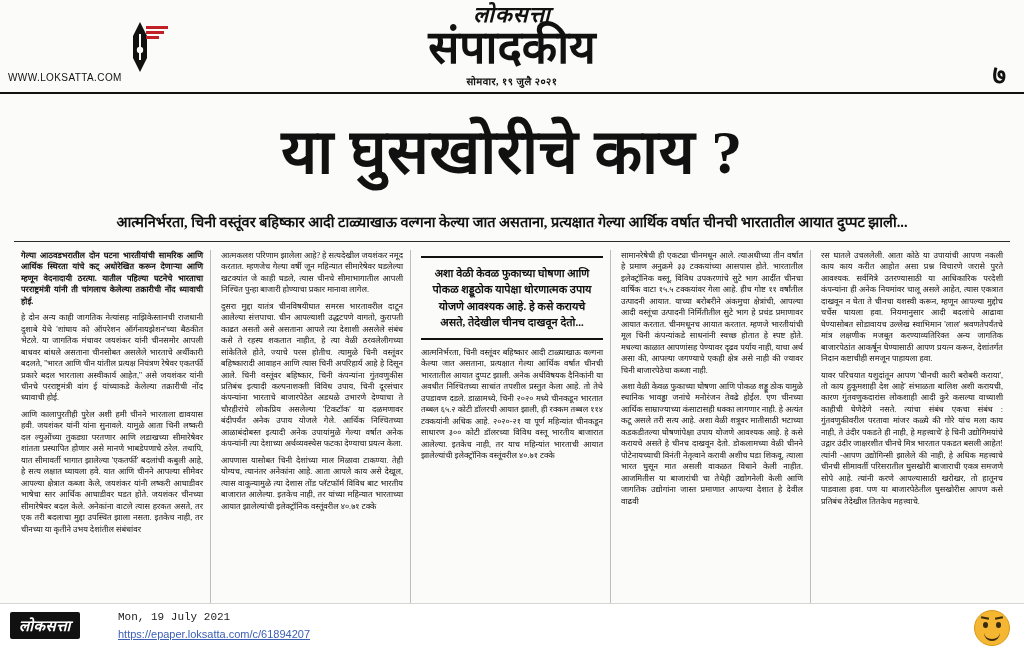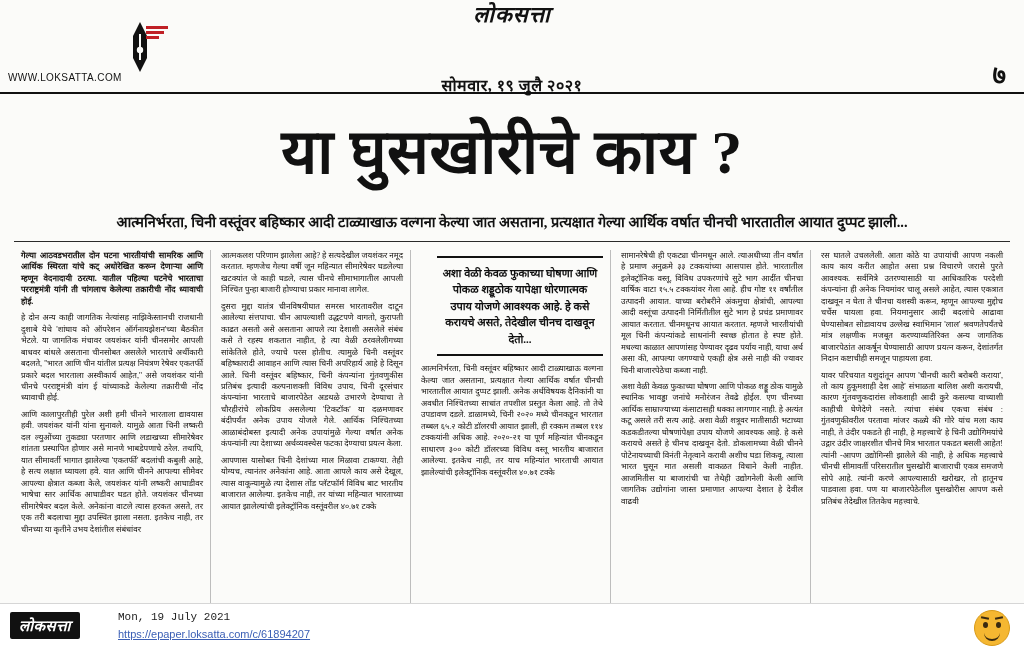"संपादकीय" div.logo-main { html: none -> <div>संपादकीय</div> }
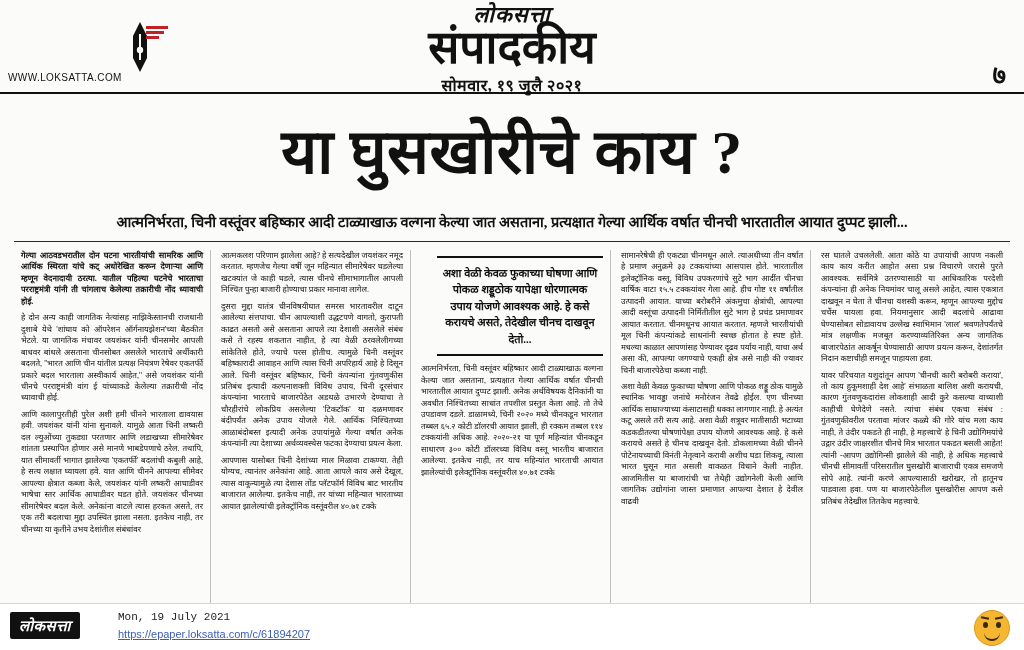"सोमवार, १९ जुलै २०२१" .date-line { font-size: 16px -> 10px }
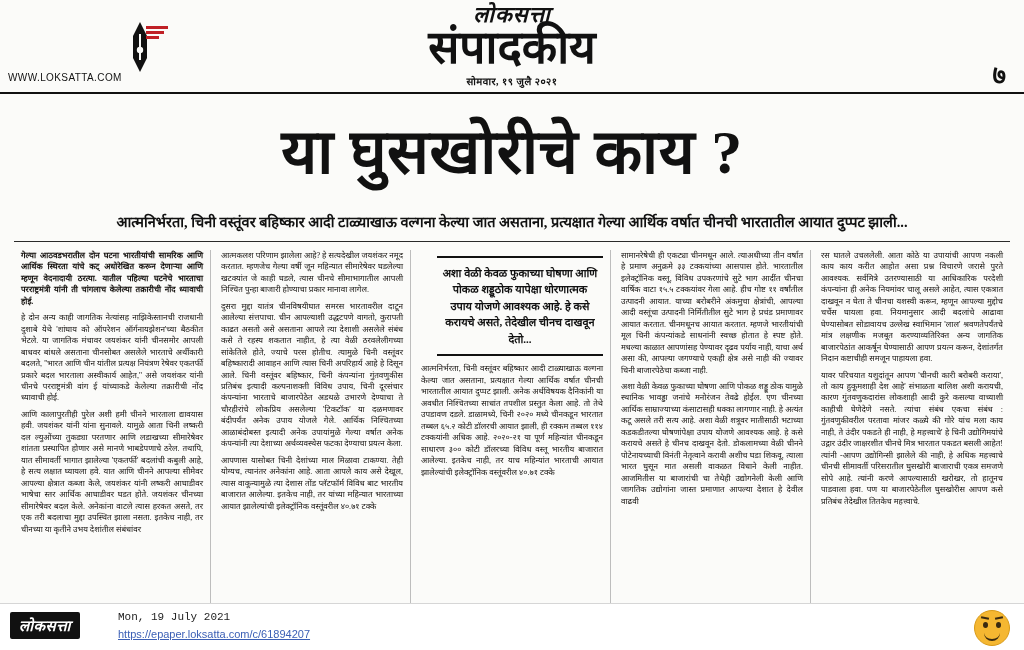"अशा वेळी केवळ फुकाच्या घोषणा आणि पोकळ शड्डूठोक" .pullquote { margin: 6px 0 7px 16px -> 6px 0 7px 0 }
